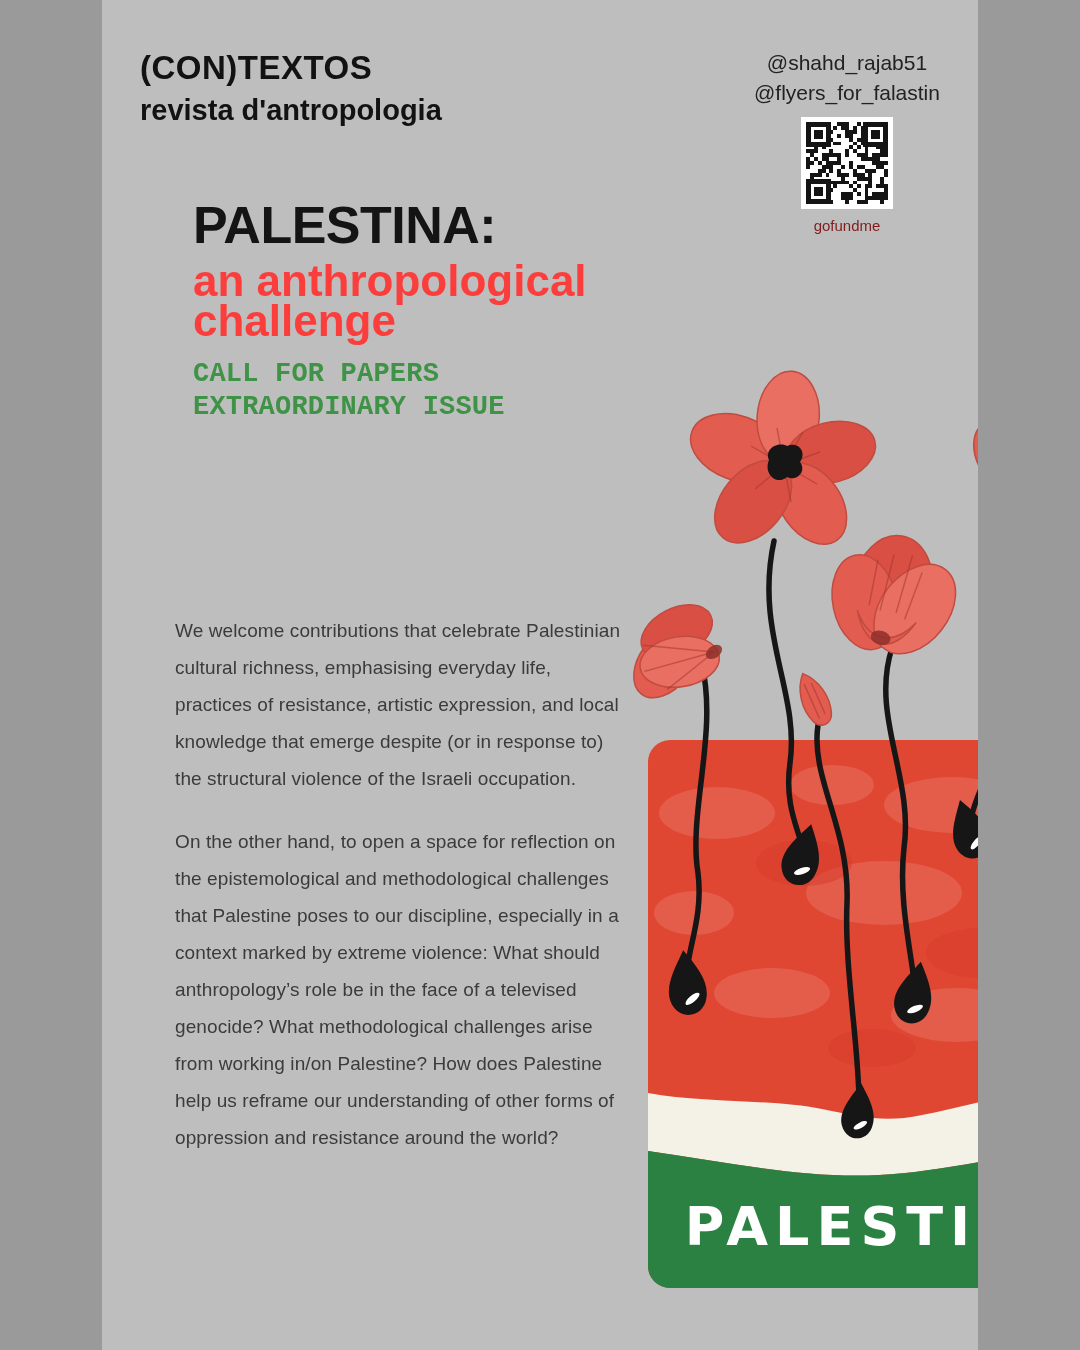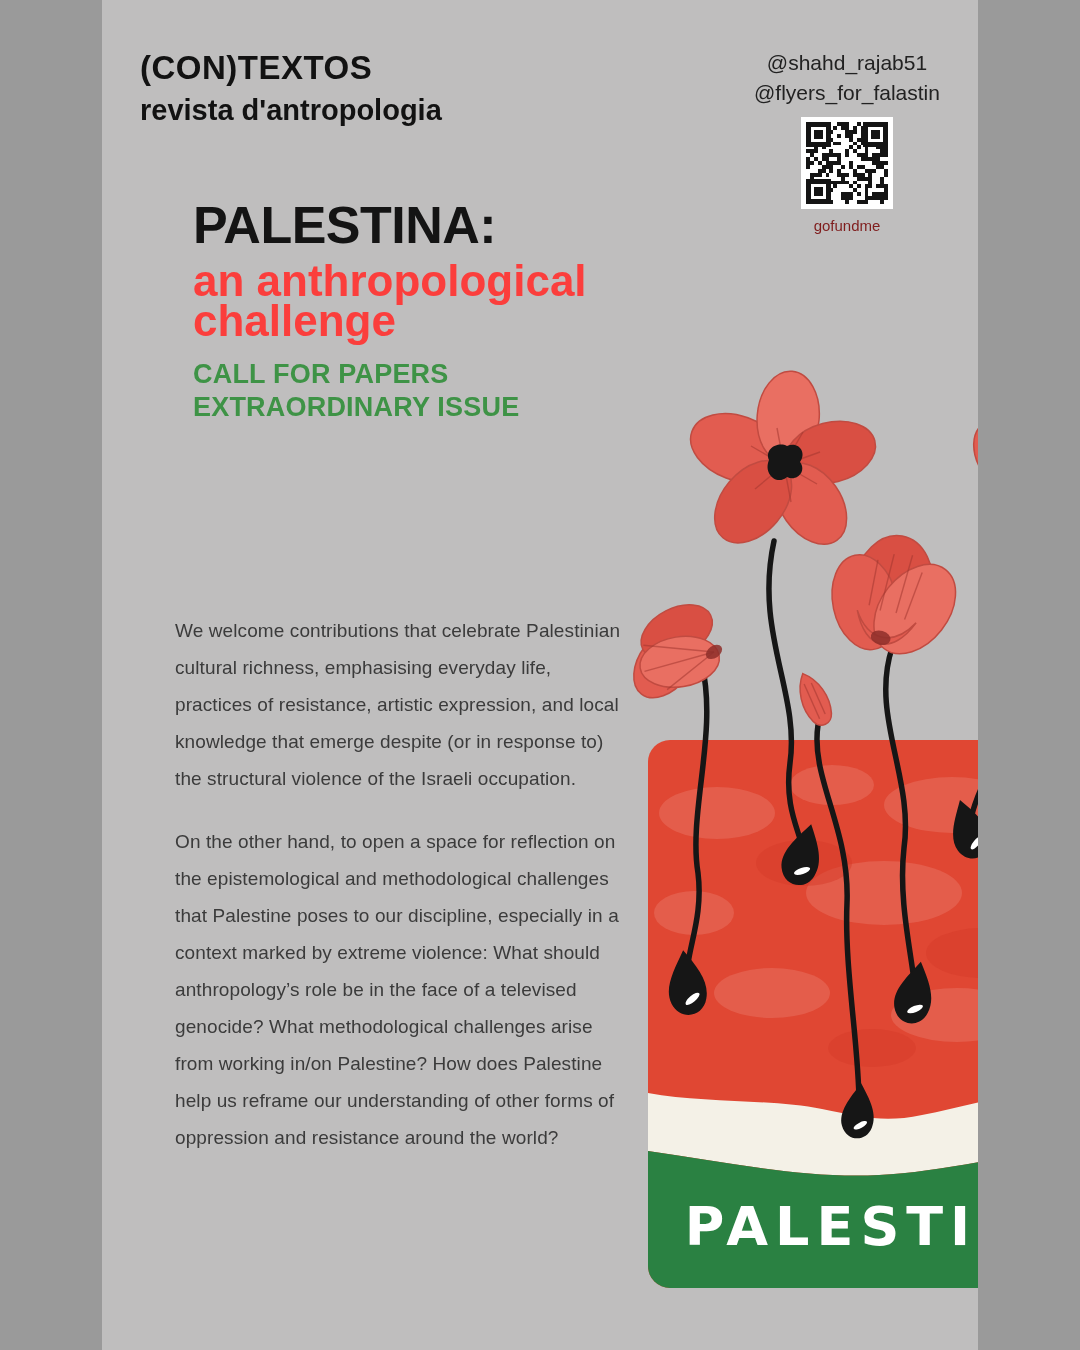"CALL FOR PAPERS" .cfp { font-family: none -> Liberation Mono, monospace }
